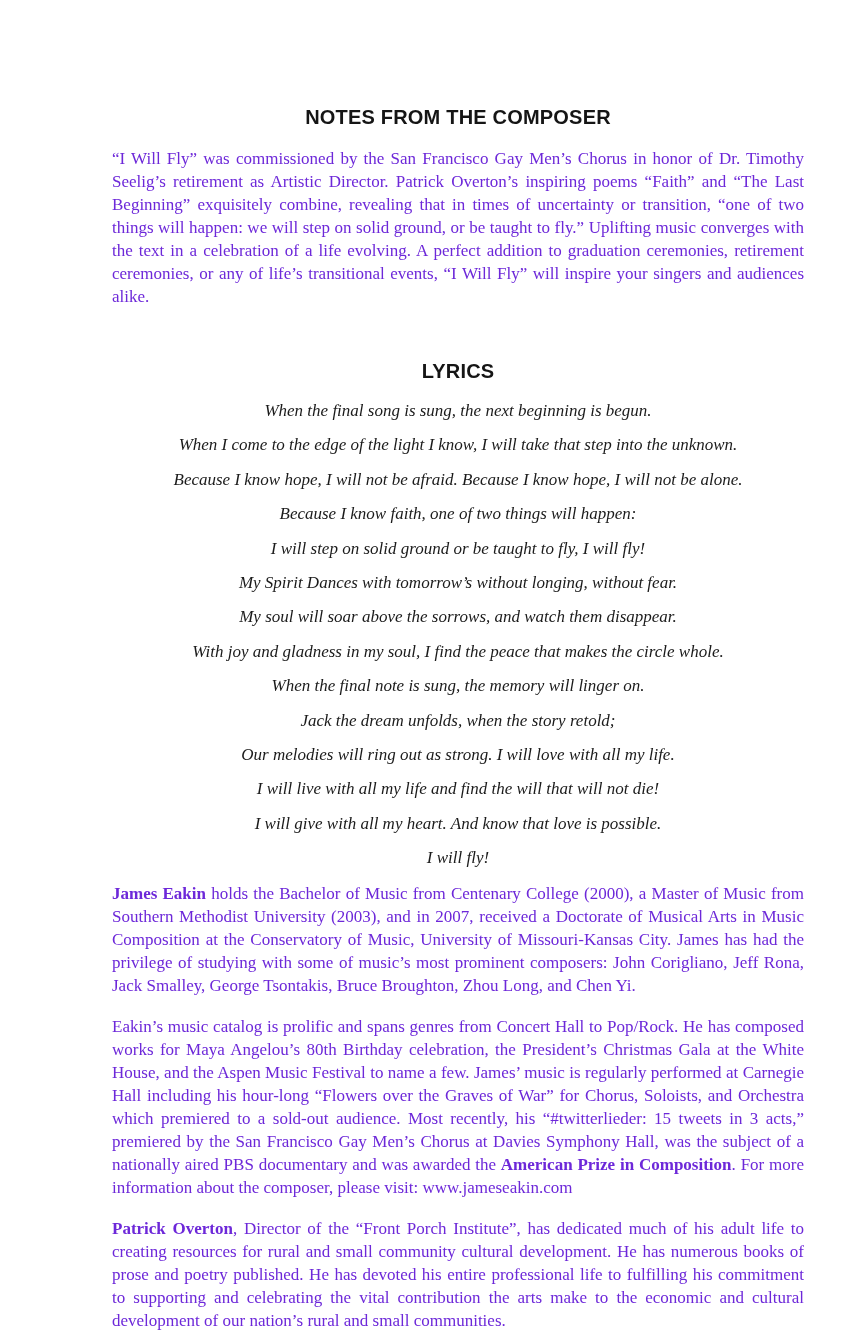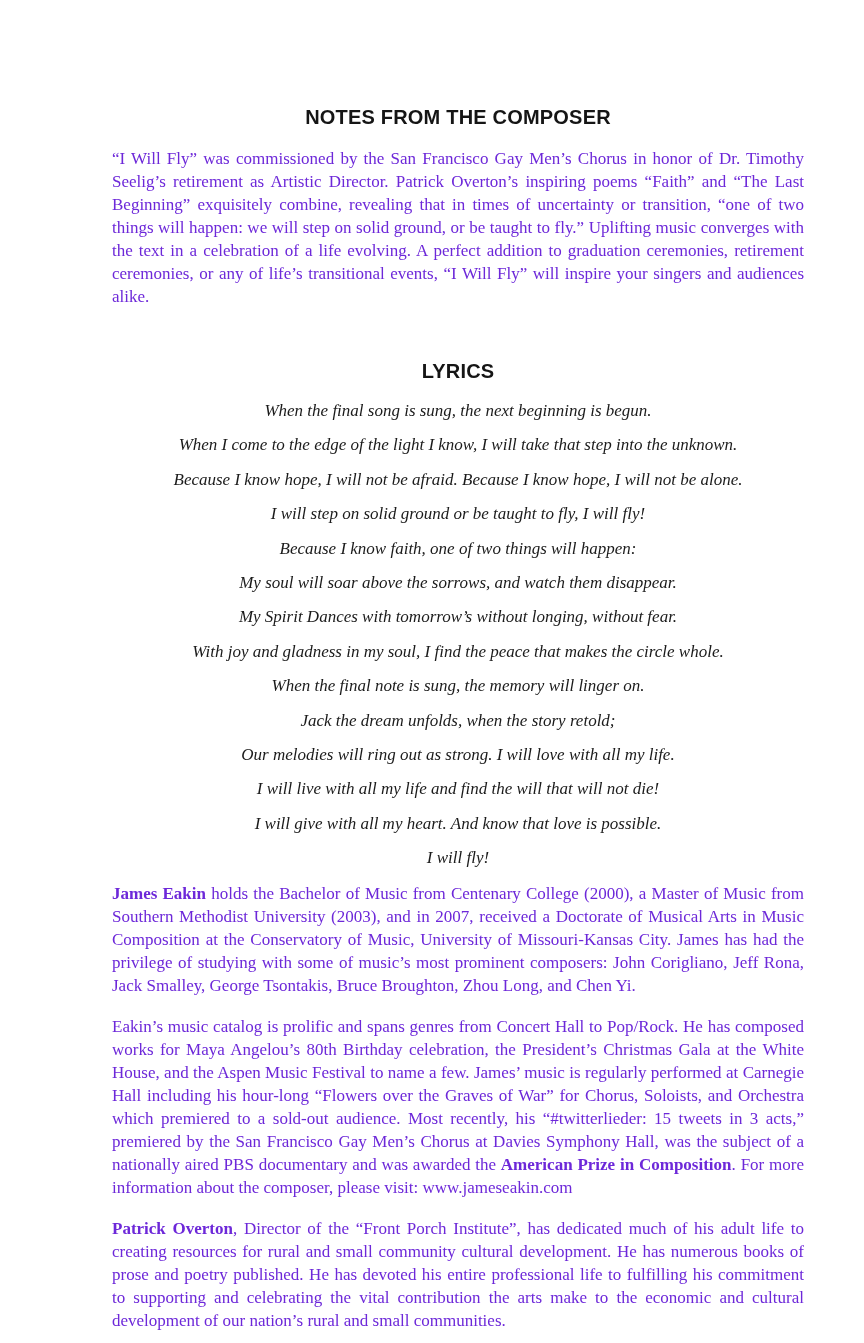"I will step on solid" p { order: before "Because I know faith, one" -> after "Because I know faith, one" }
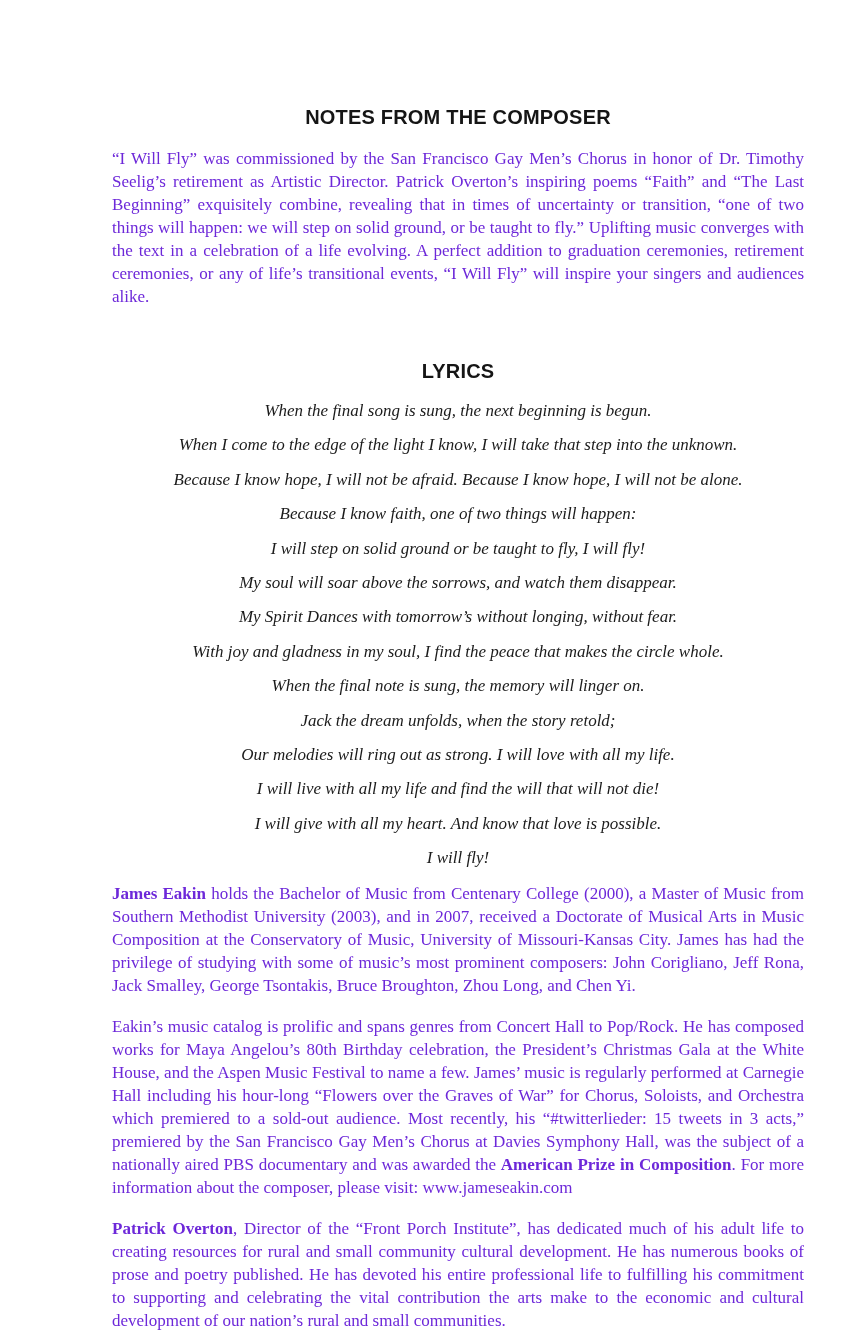"My soul will soar above" p { order: before "My Spirit Dances with tomorrow’s" -> after "My Spirit Dances with tomorrow’s" }
